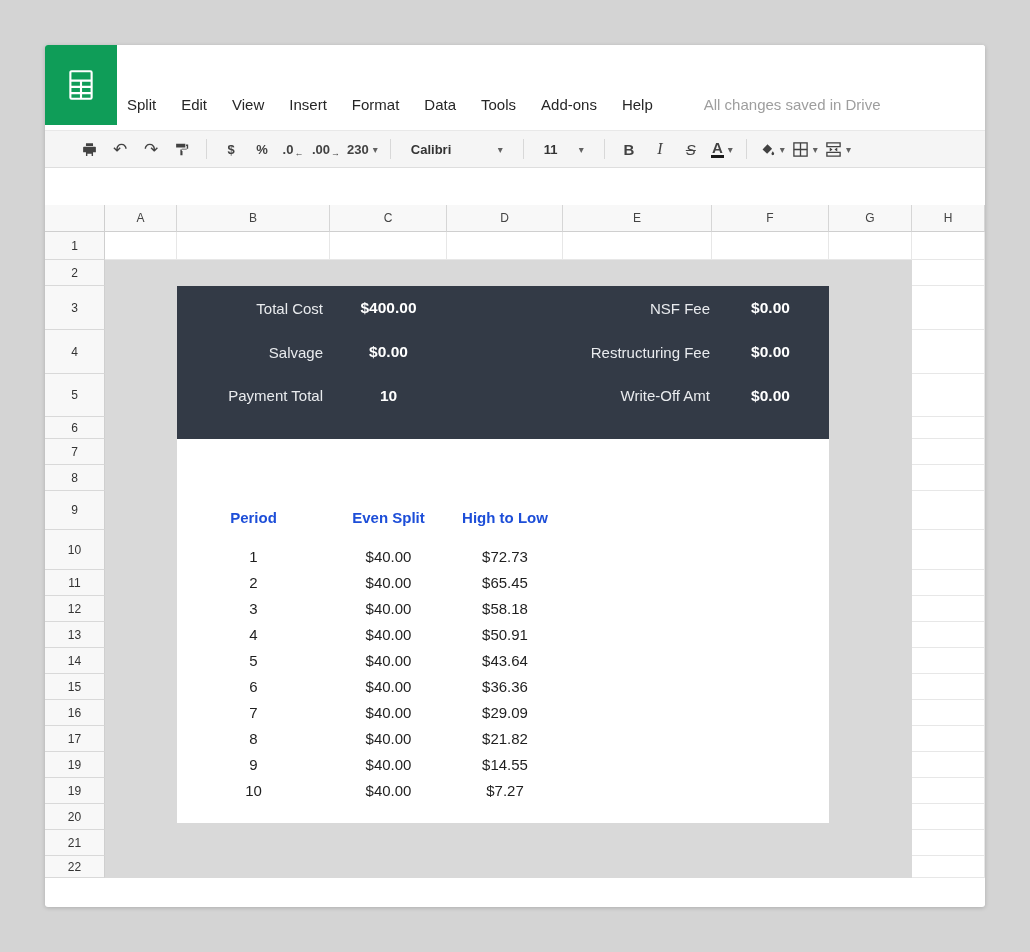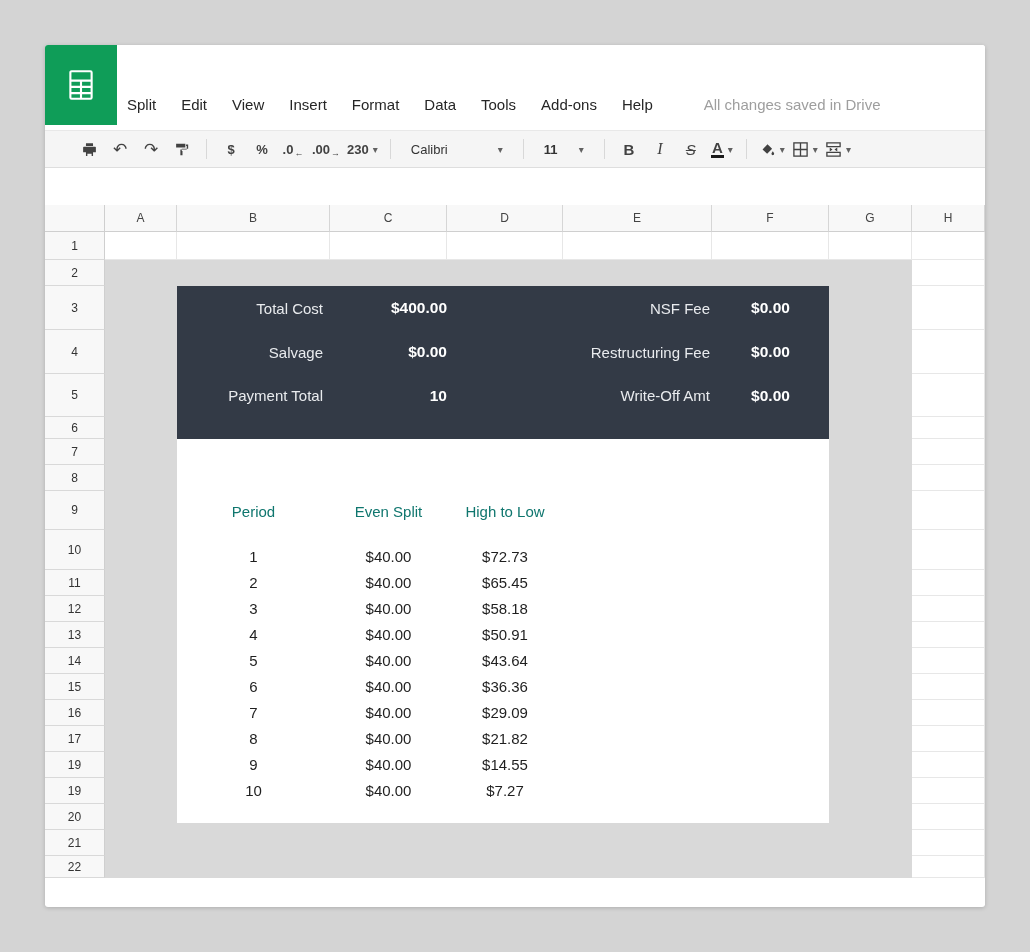"Calibri" .font-box { font-weight: normal -> bold }
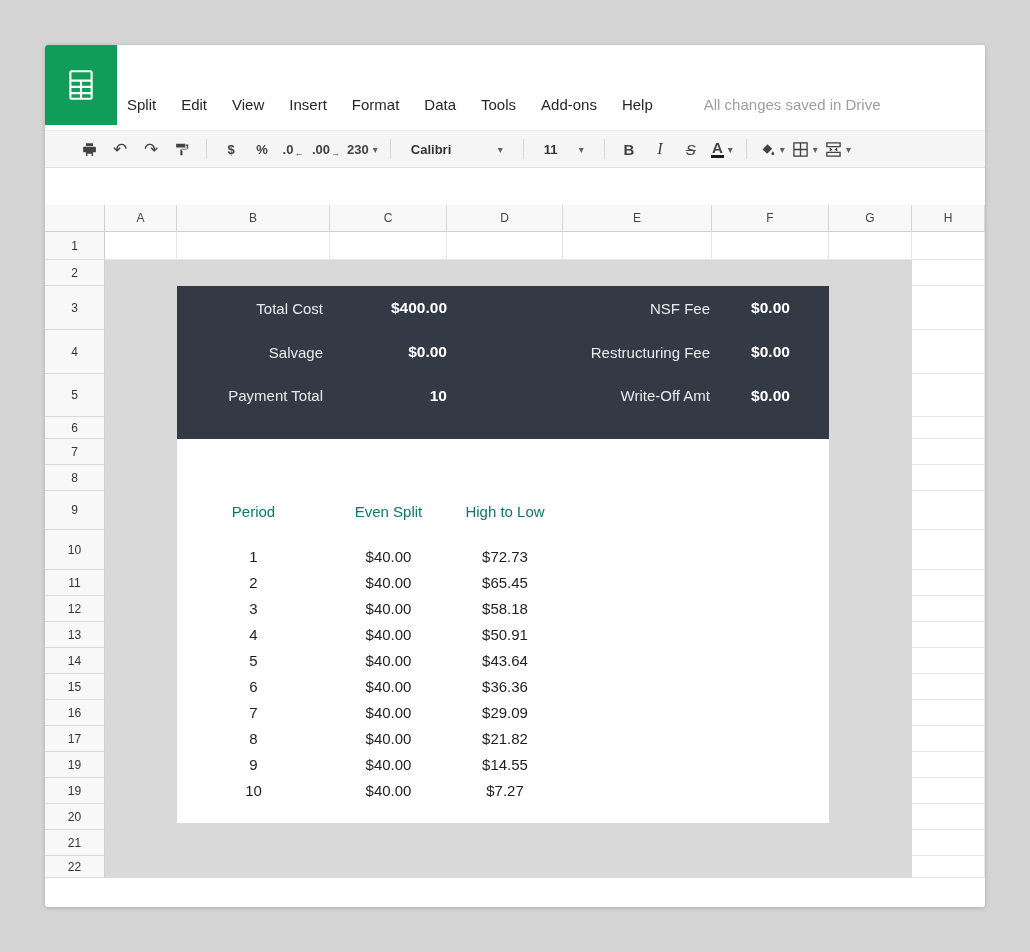"$400.00" .s-val-l { text-align: right -> center }
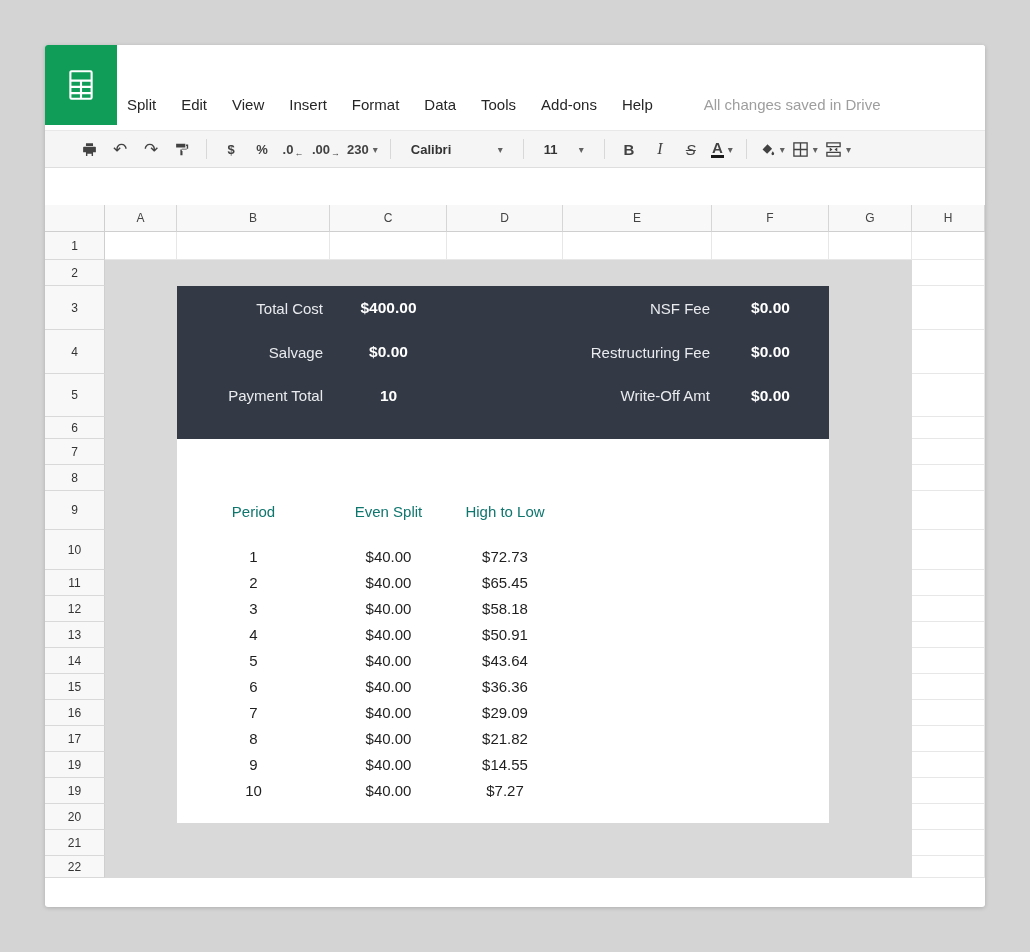"Period" .sched-head { align-items: none -> center; color: #0f766e -> #1d4ed8; font-weight: none -> bold }
